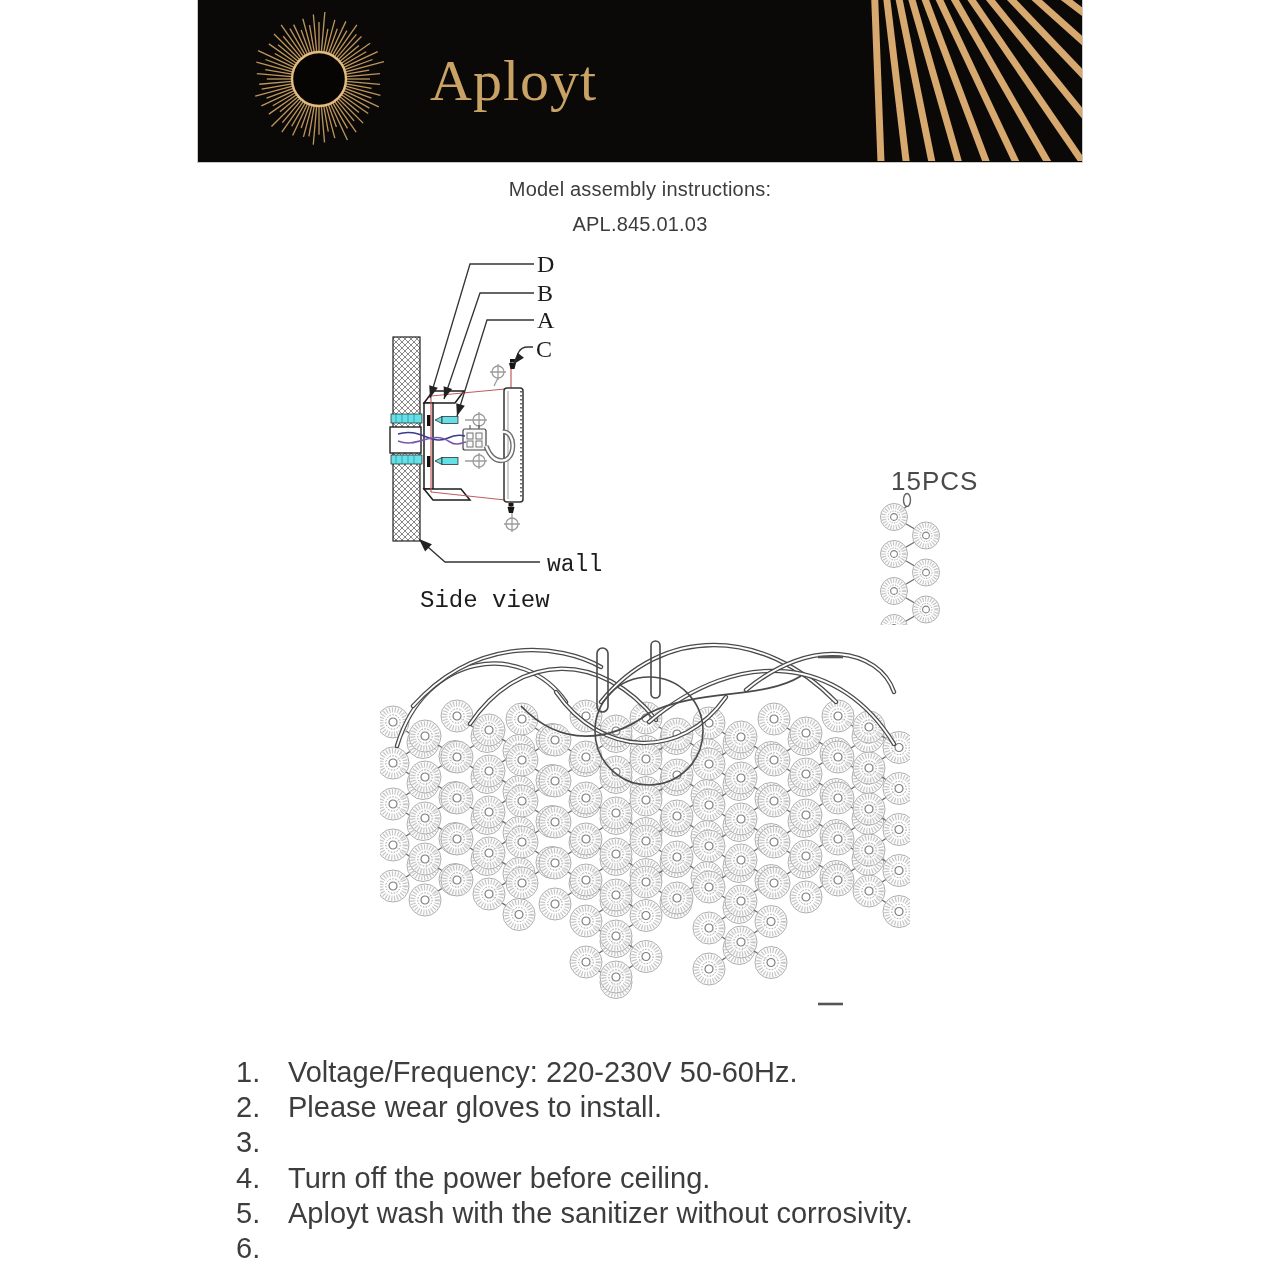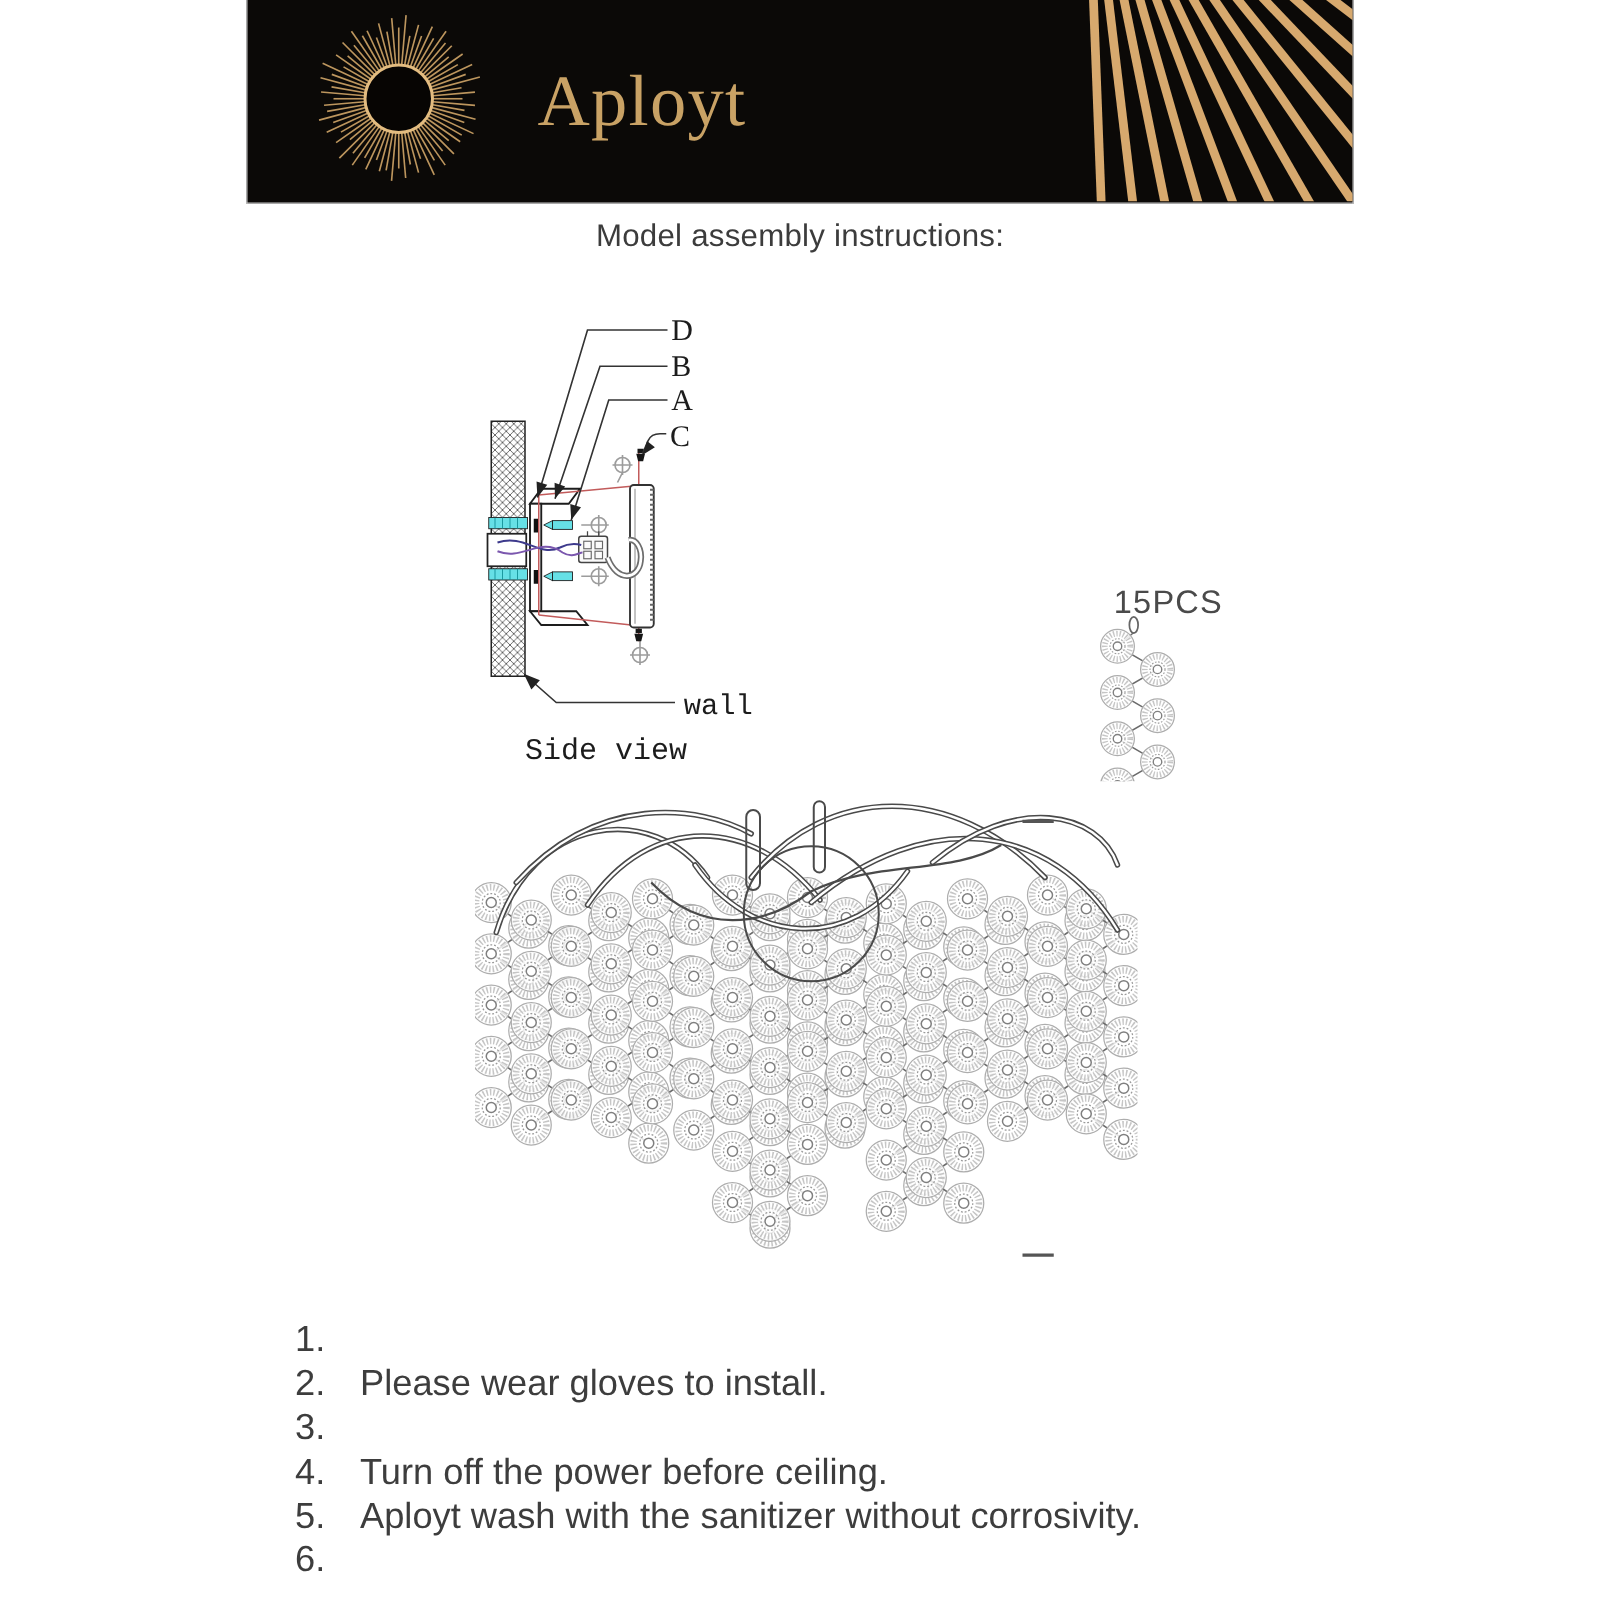"Model assembly instructions:" .title-block { font-size: 25px -> 20px }
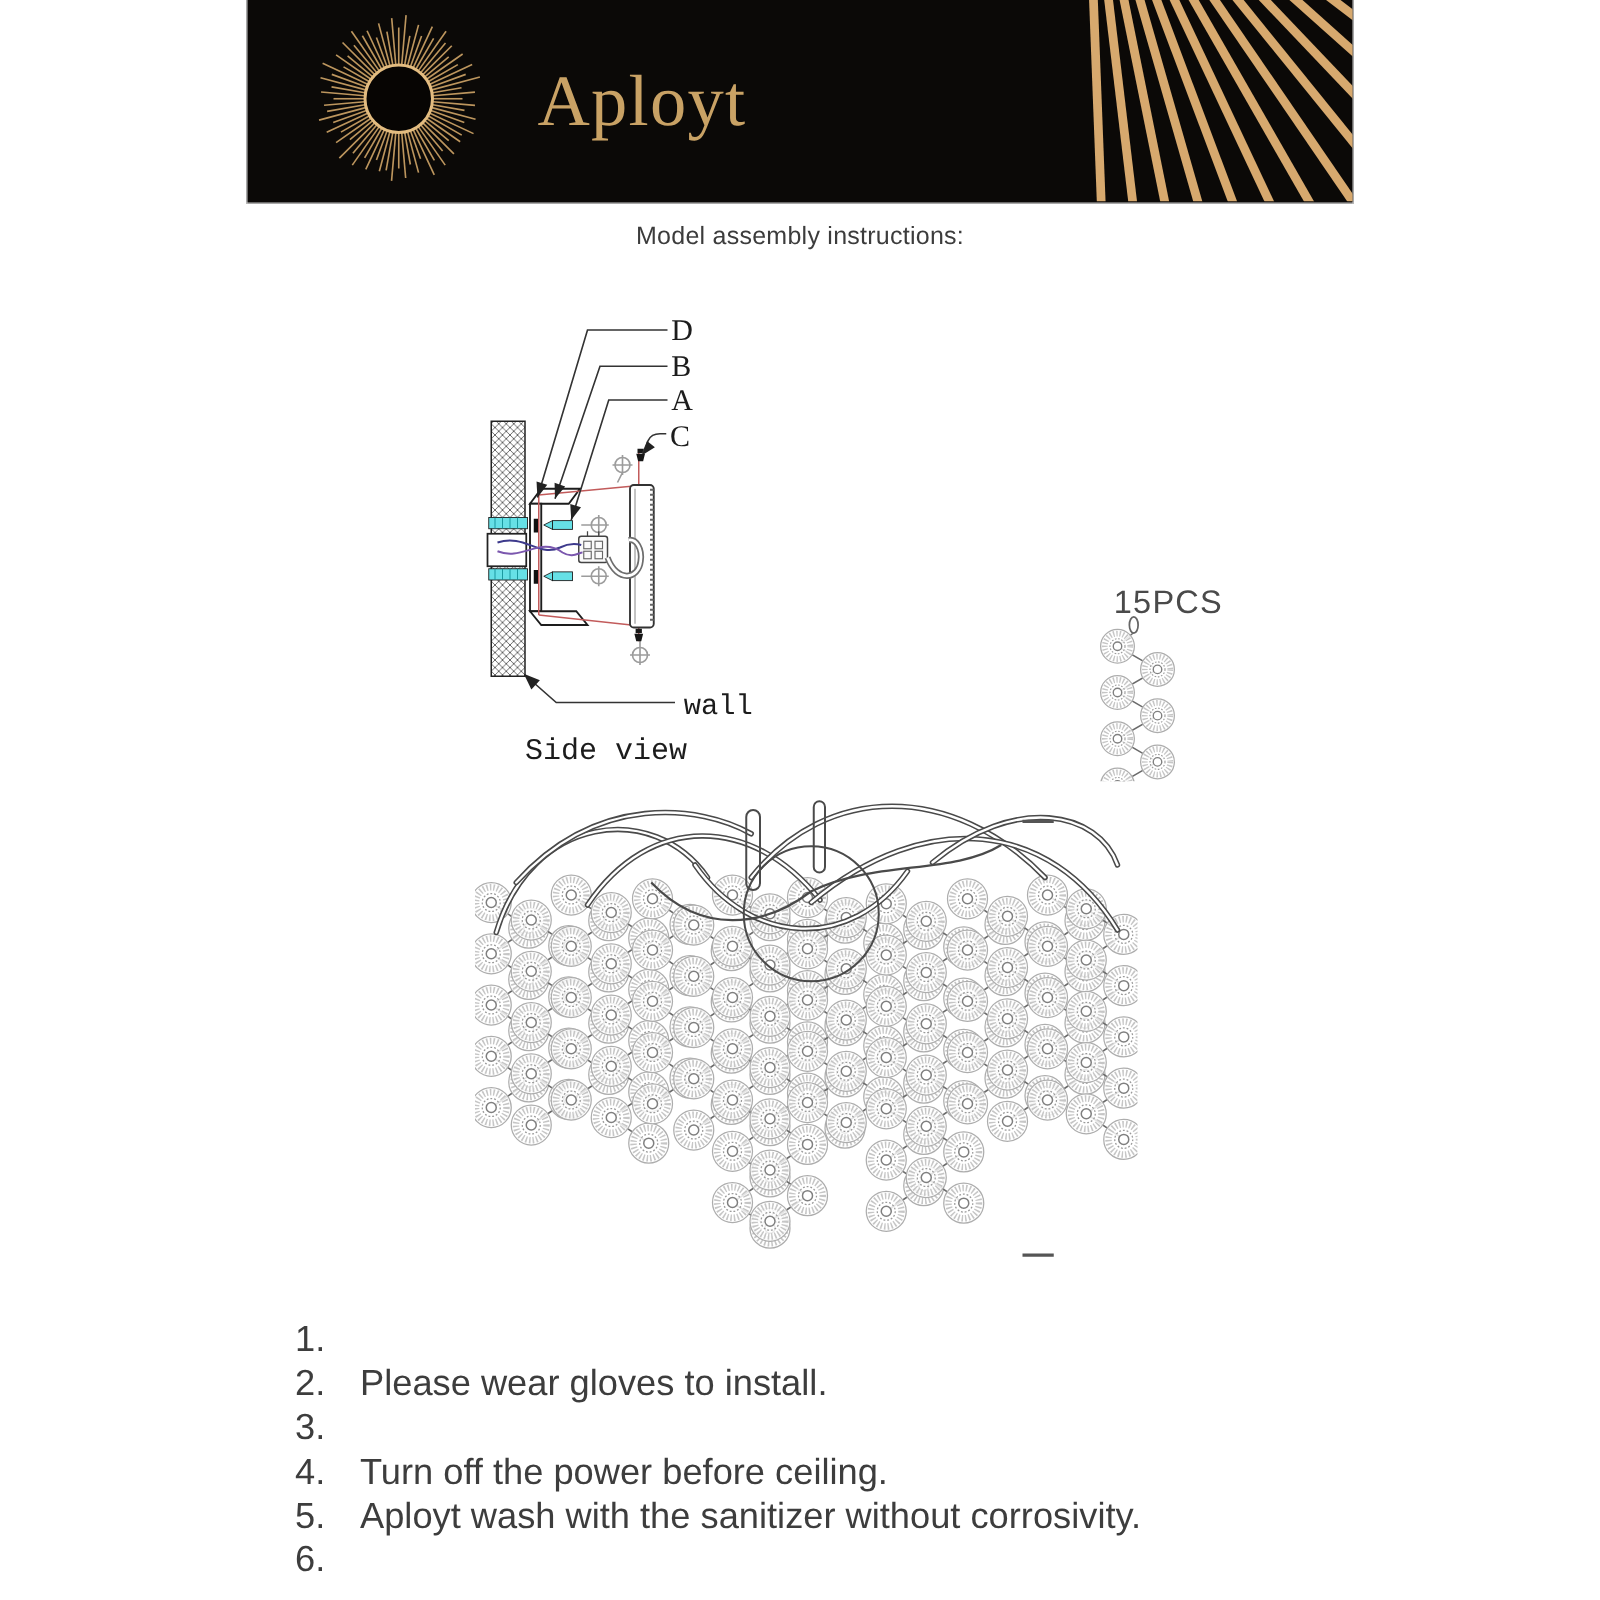"APL.845.01.03" div { html: none -> <div>APL.845.01.03</div> }
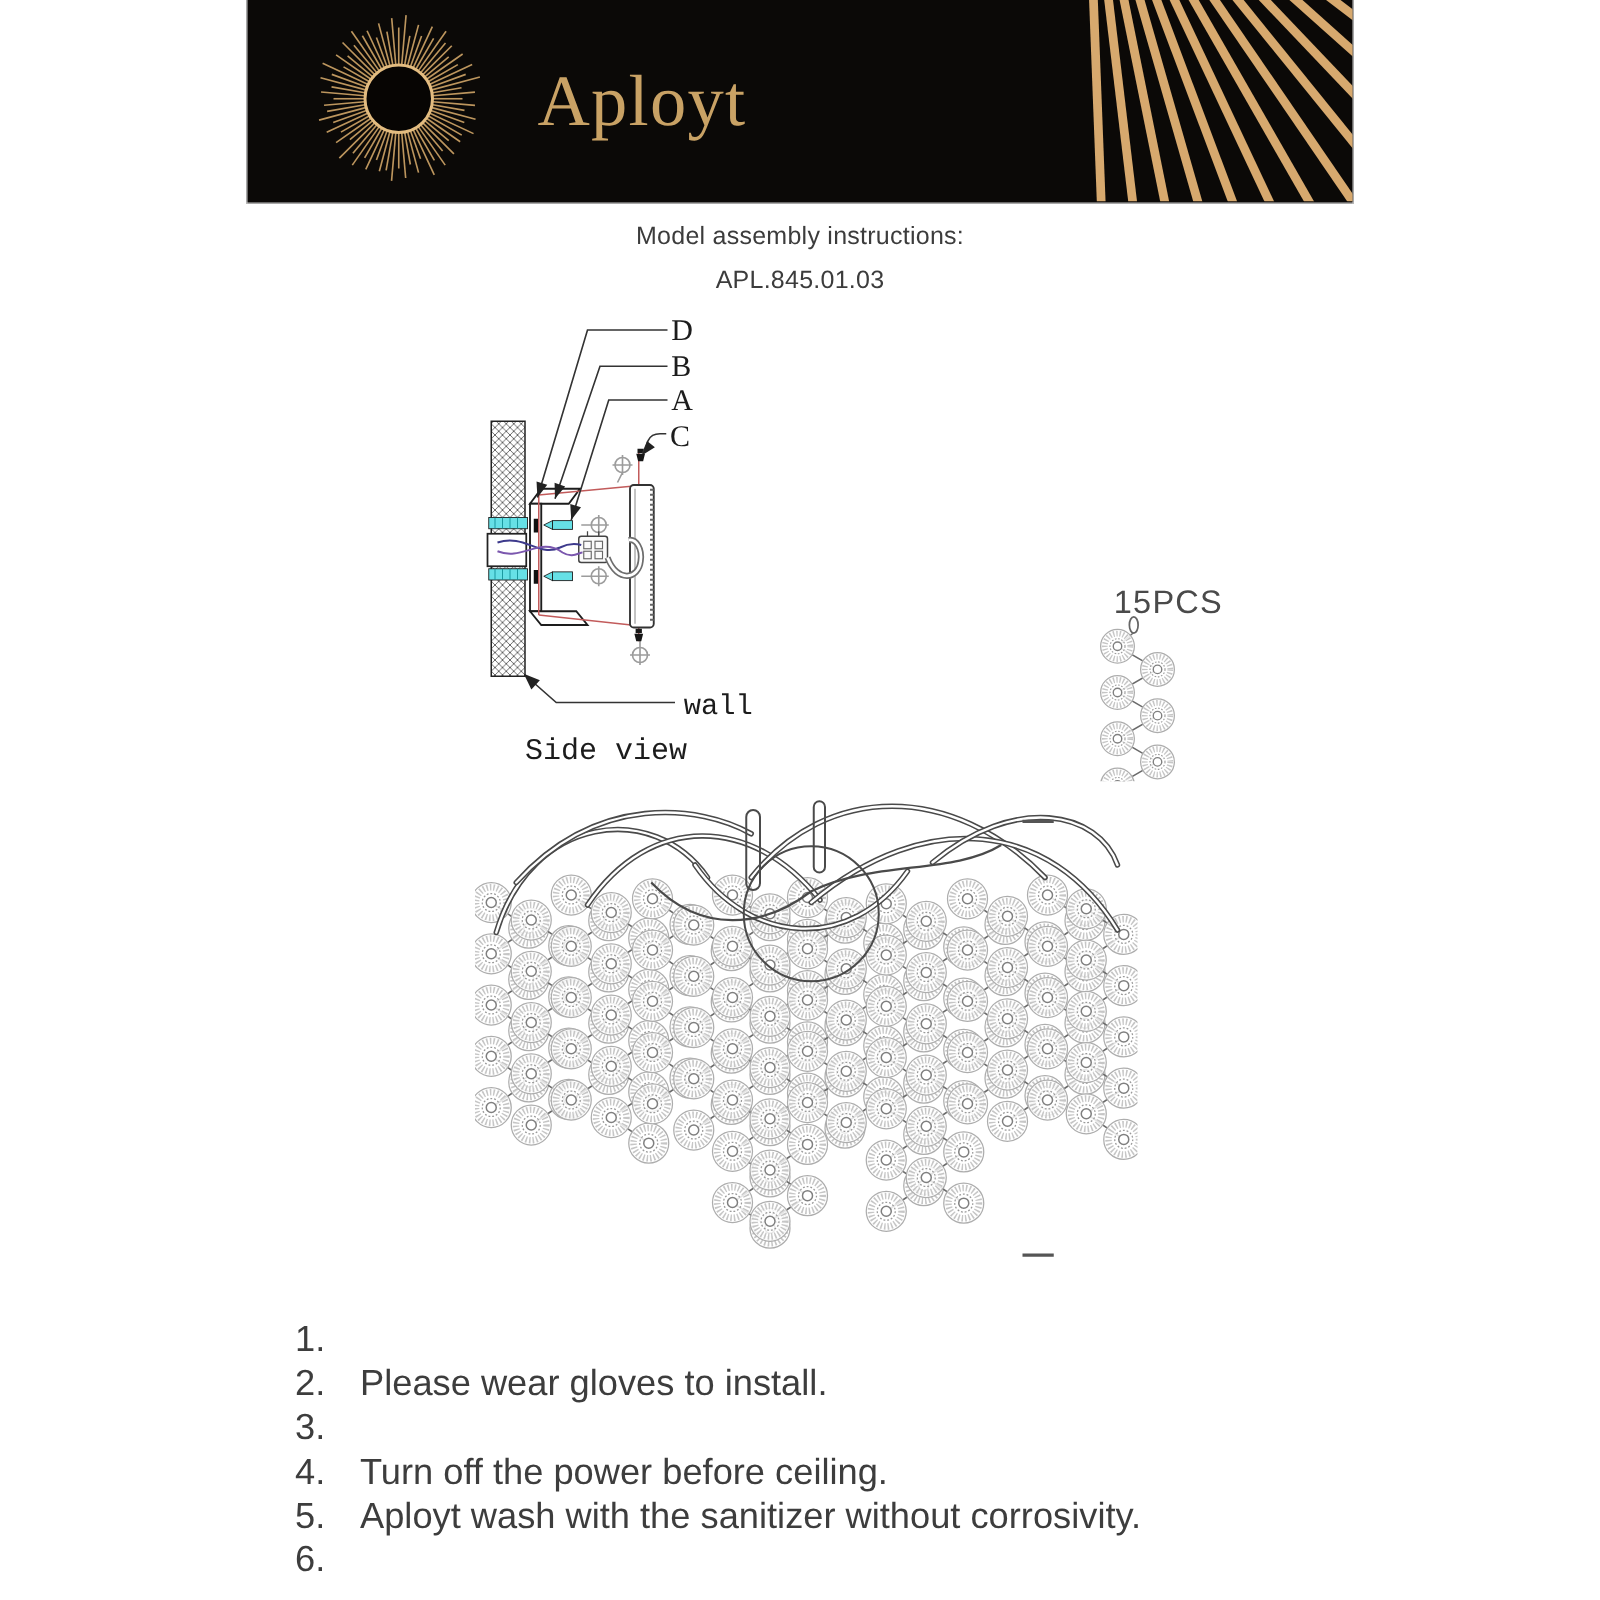"Voltage/Frequency: 220-230V 50-60Hz." span.instr-text { html: none -> <span>Voltage/Frequency: 220-230V 50-60Hz.</span> }
